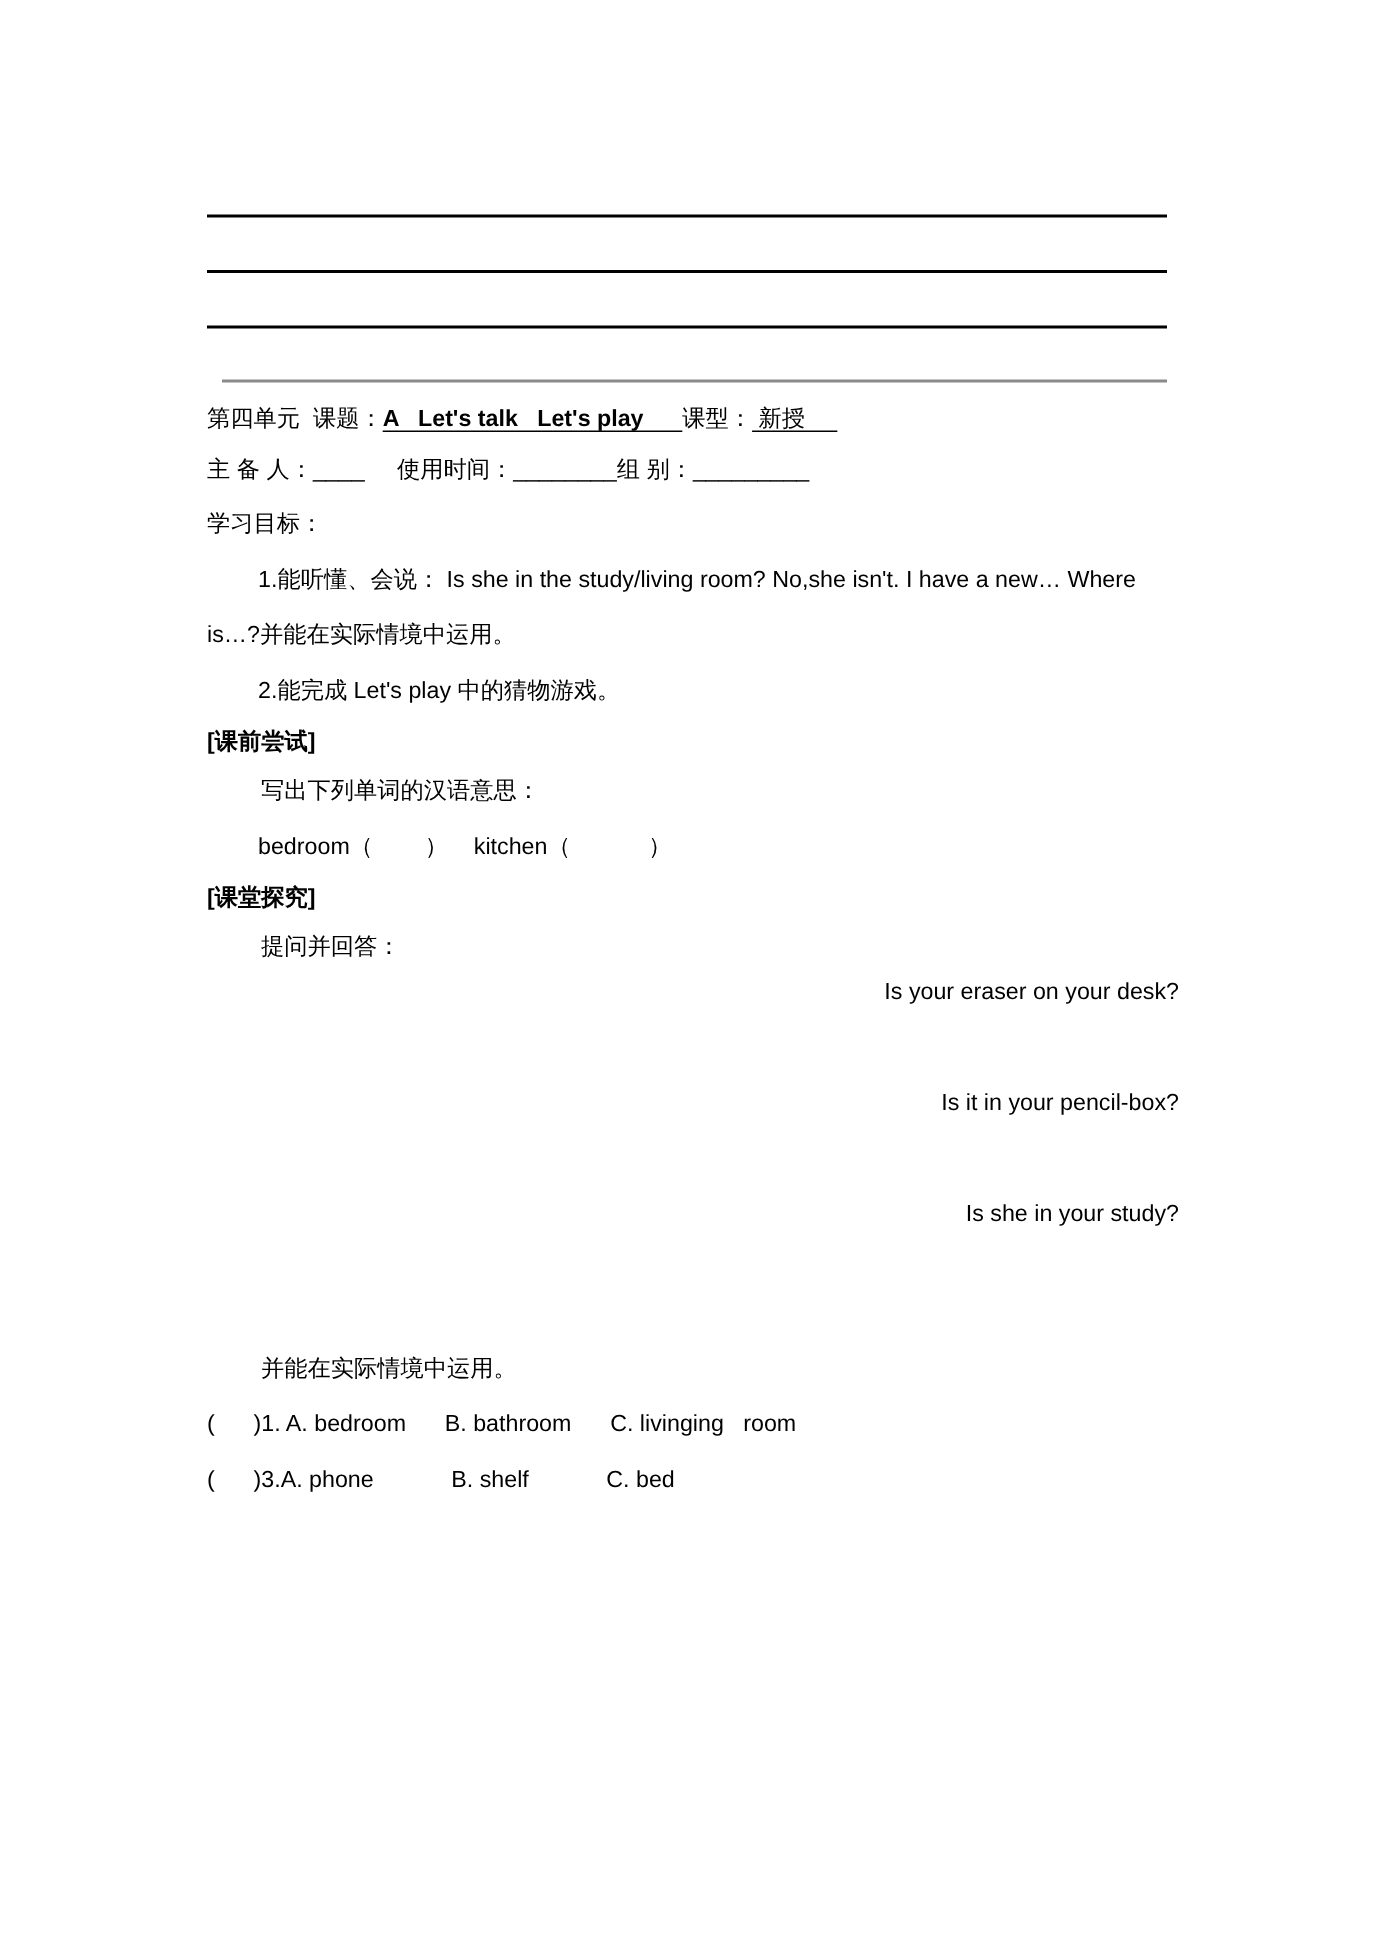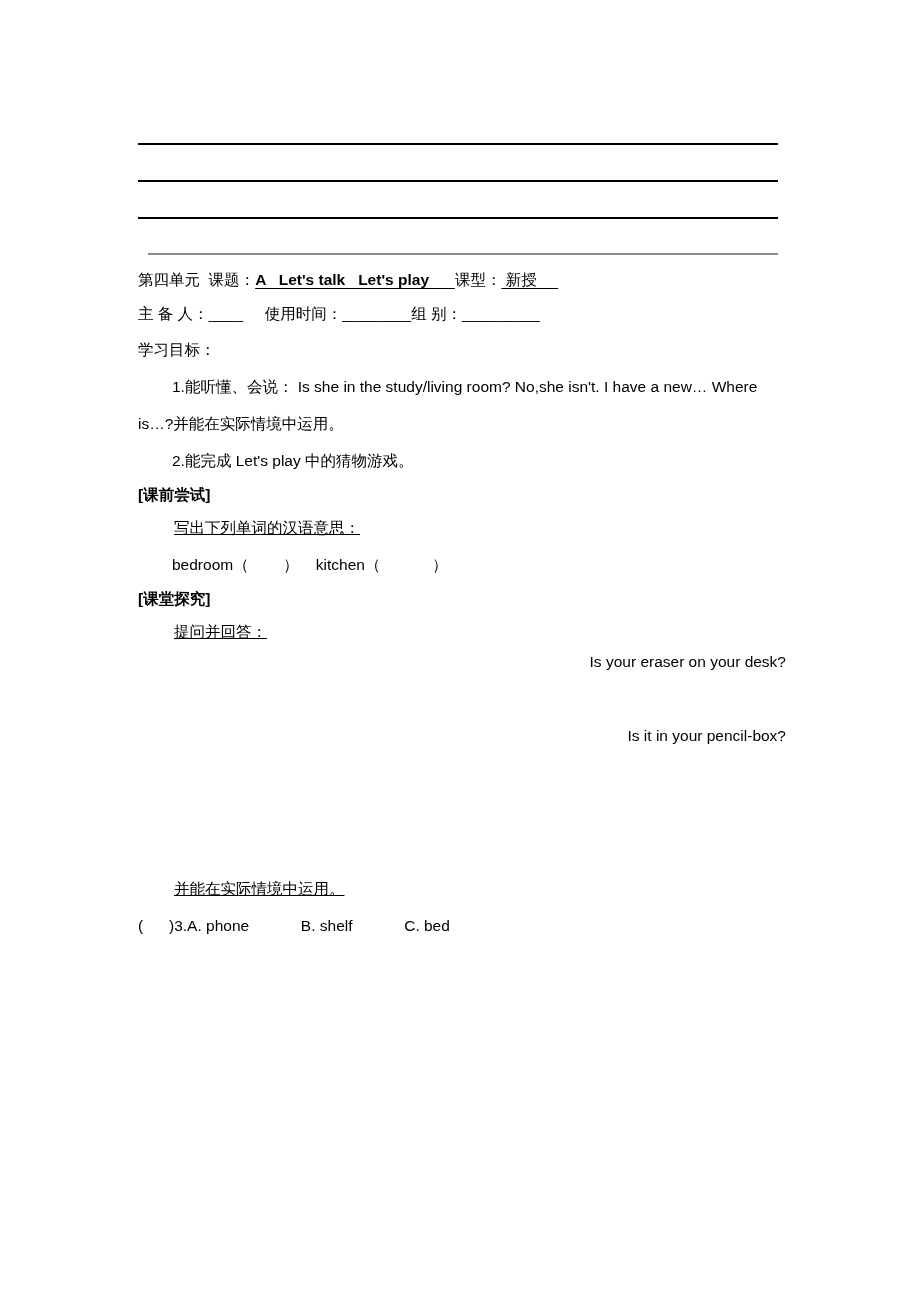"写出下列单词的汉语意思：" .sub { text-decoration: underline -> none }
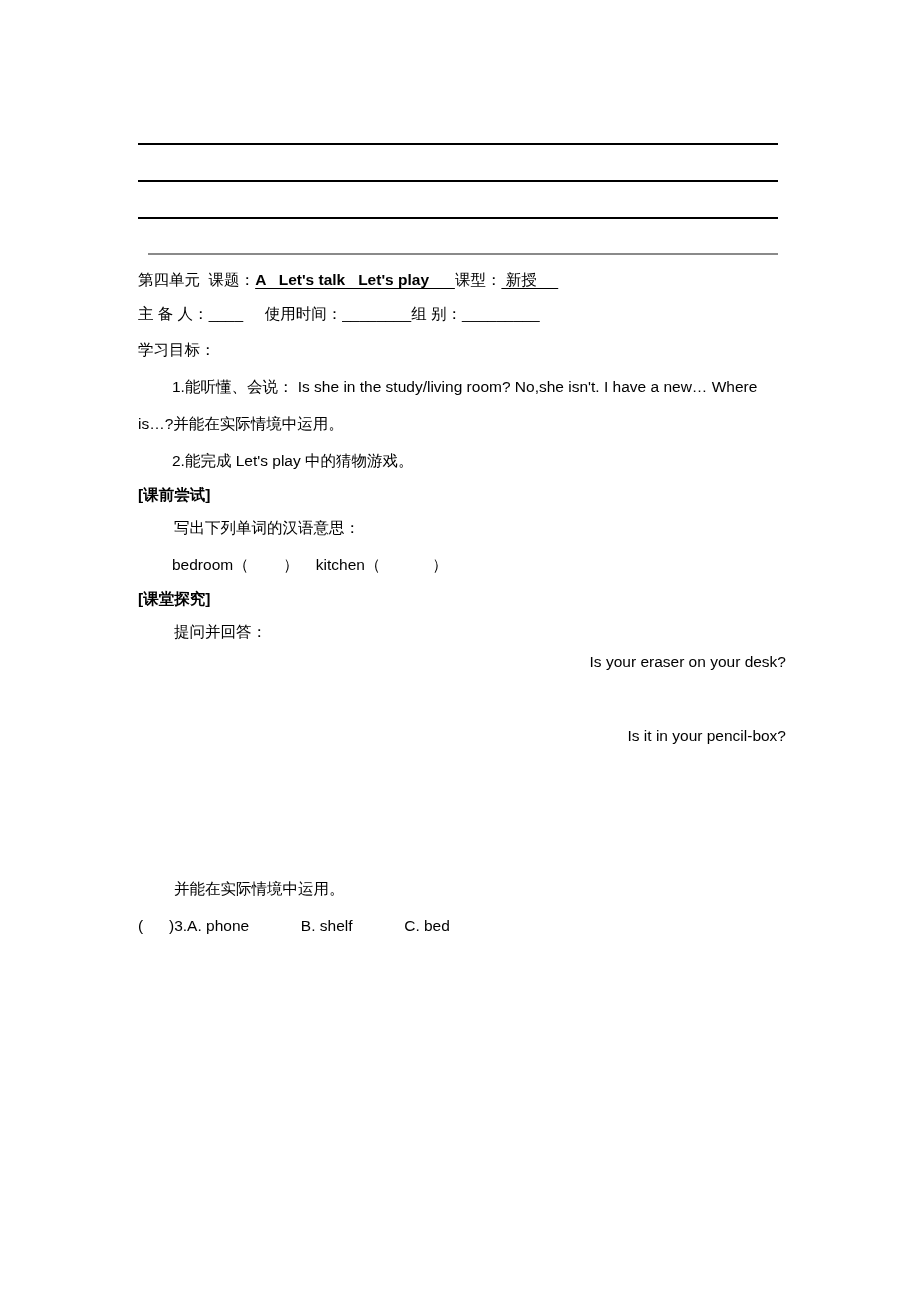"Is she in your study?" div.q-row { html: none -> <div>Is she in your study?</div> }
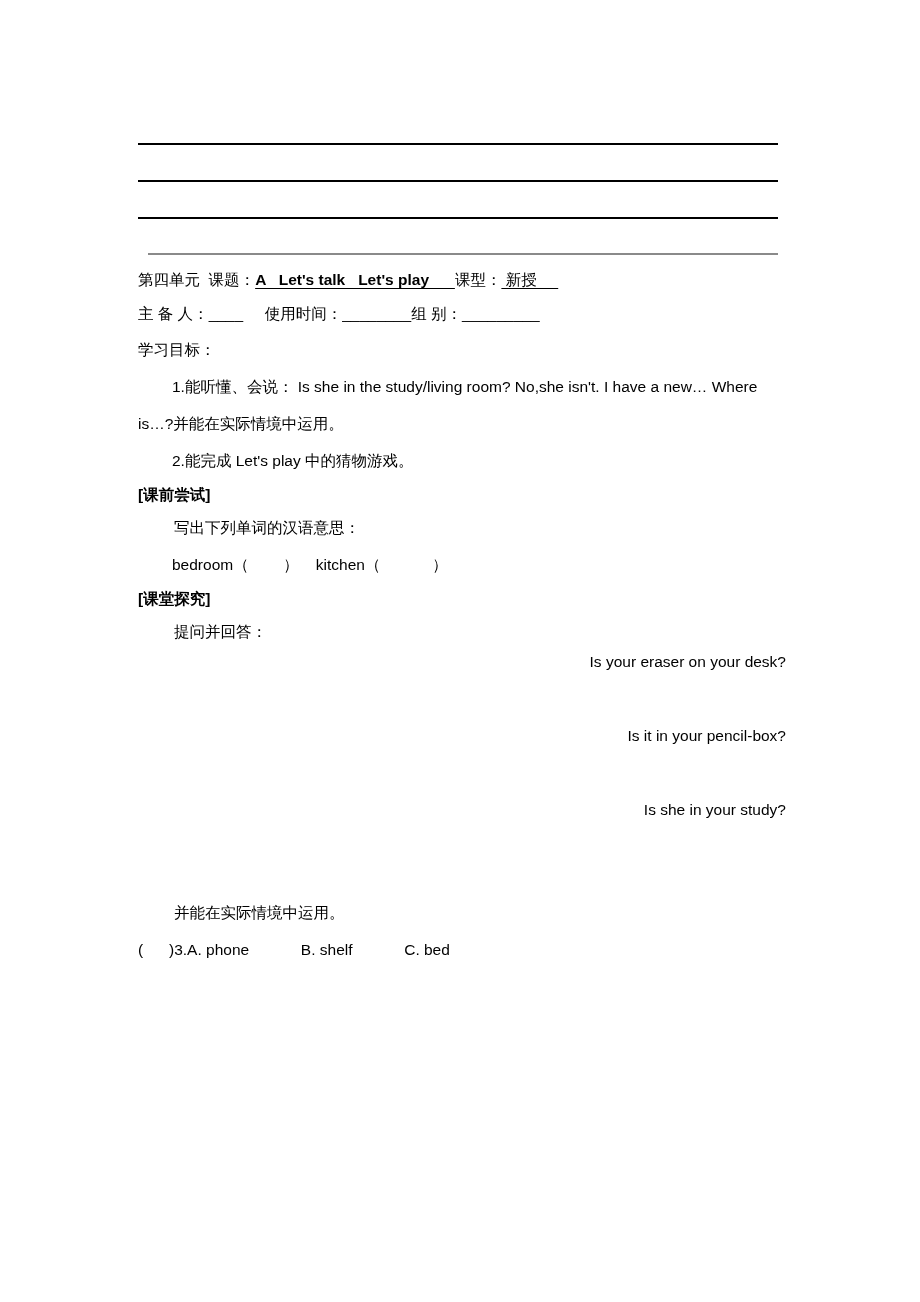"( )1. A. bedroom B." div.opt-row { html: none -> <div>( )1. A. bedroom B. bathroom C. livinging room</div> }
